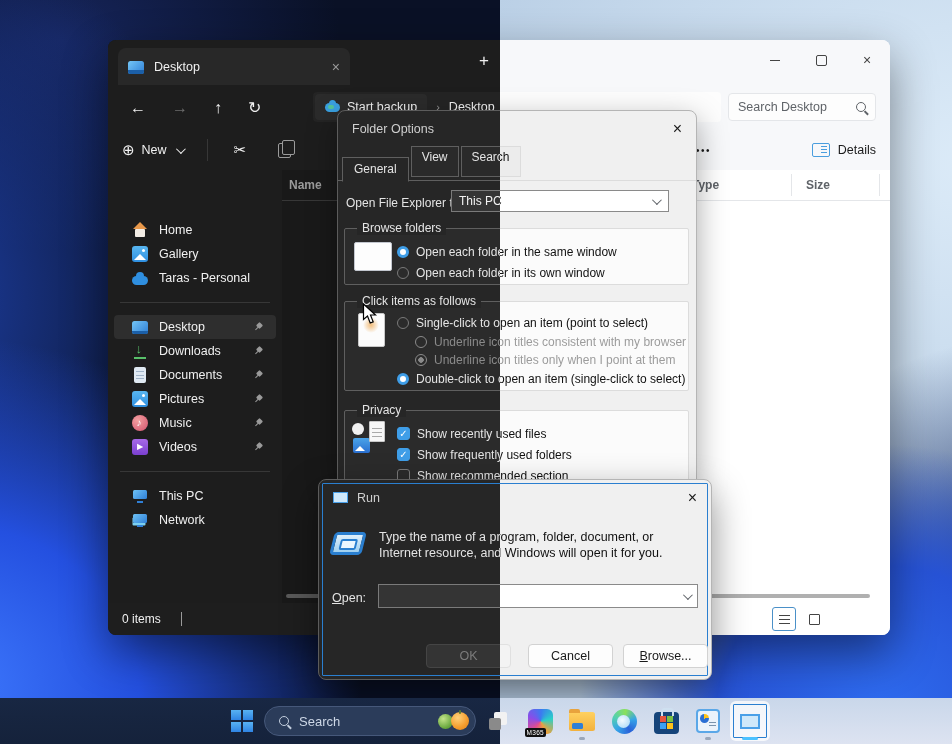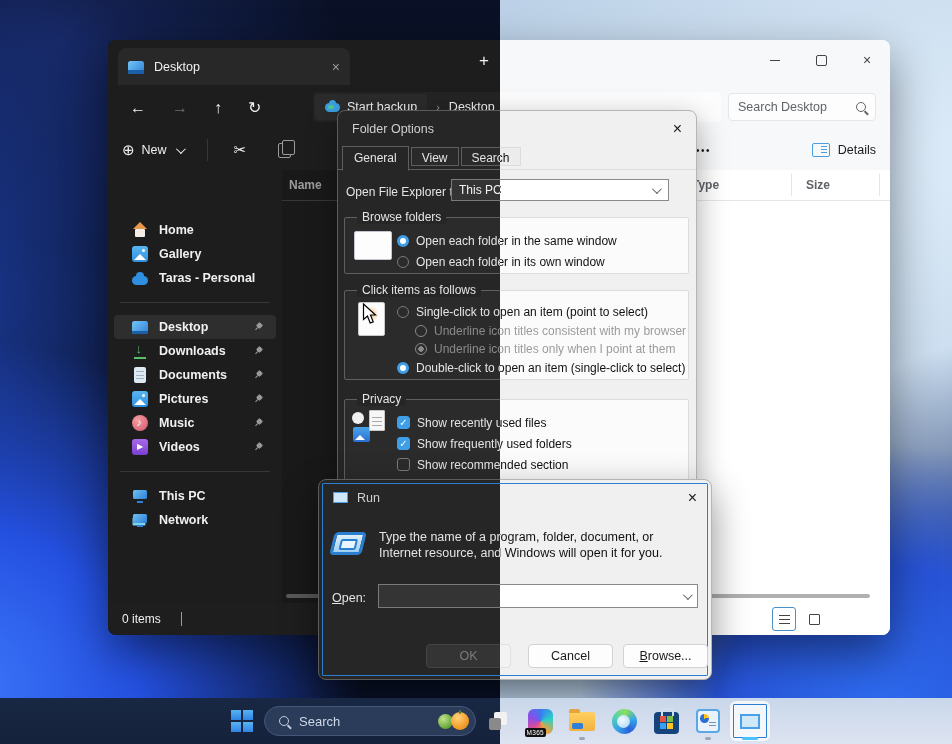"View" .fo-tab { padding: 3px 10px 0 -> 3px 10px 12px }
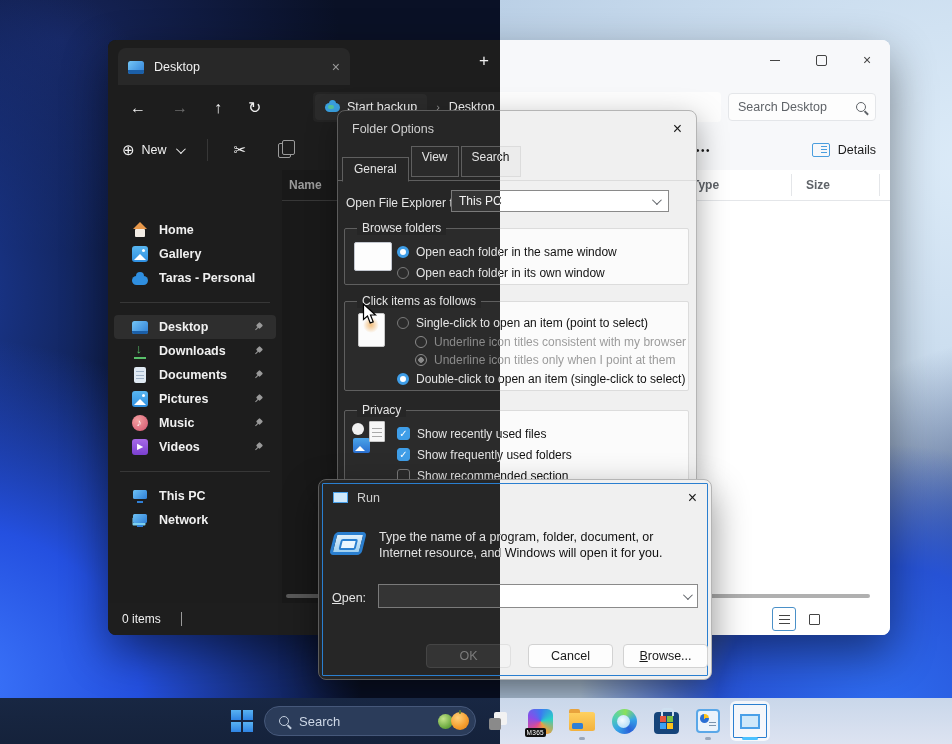"Home" .nilabel { font-weight: bold -> none }
